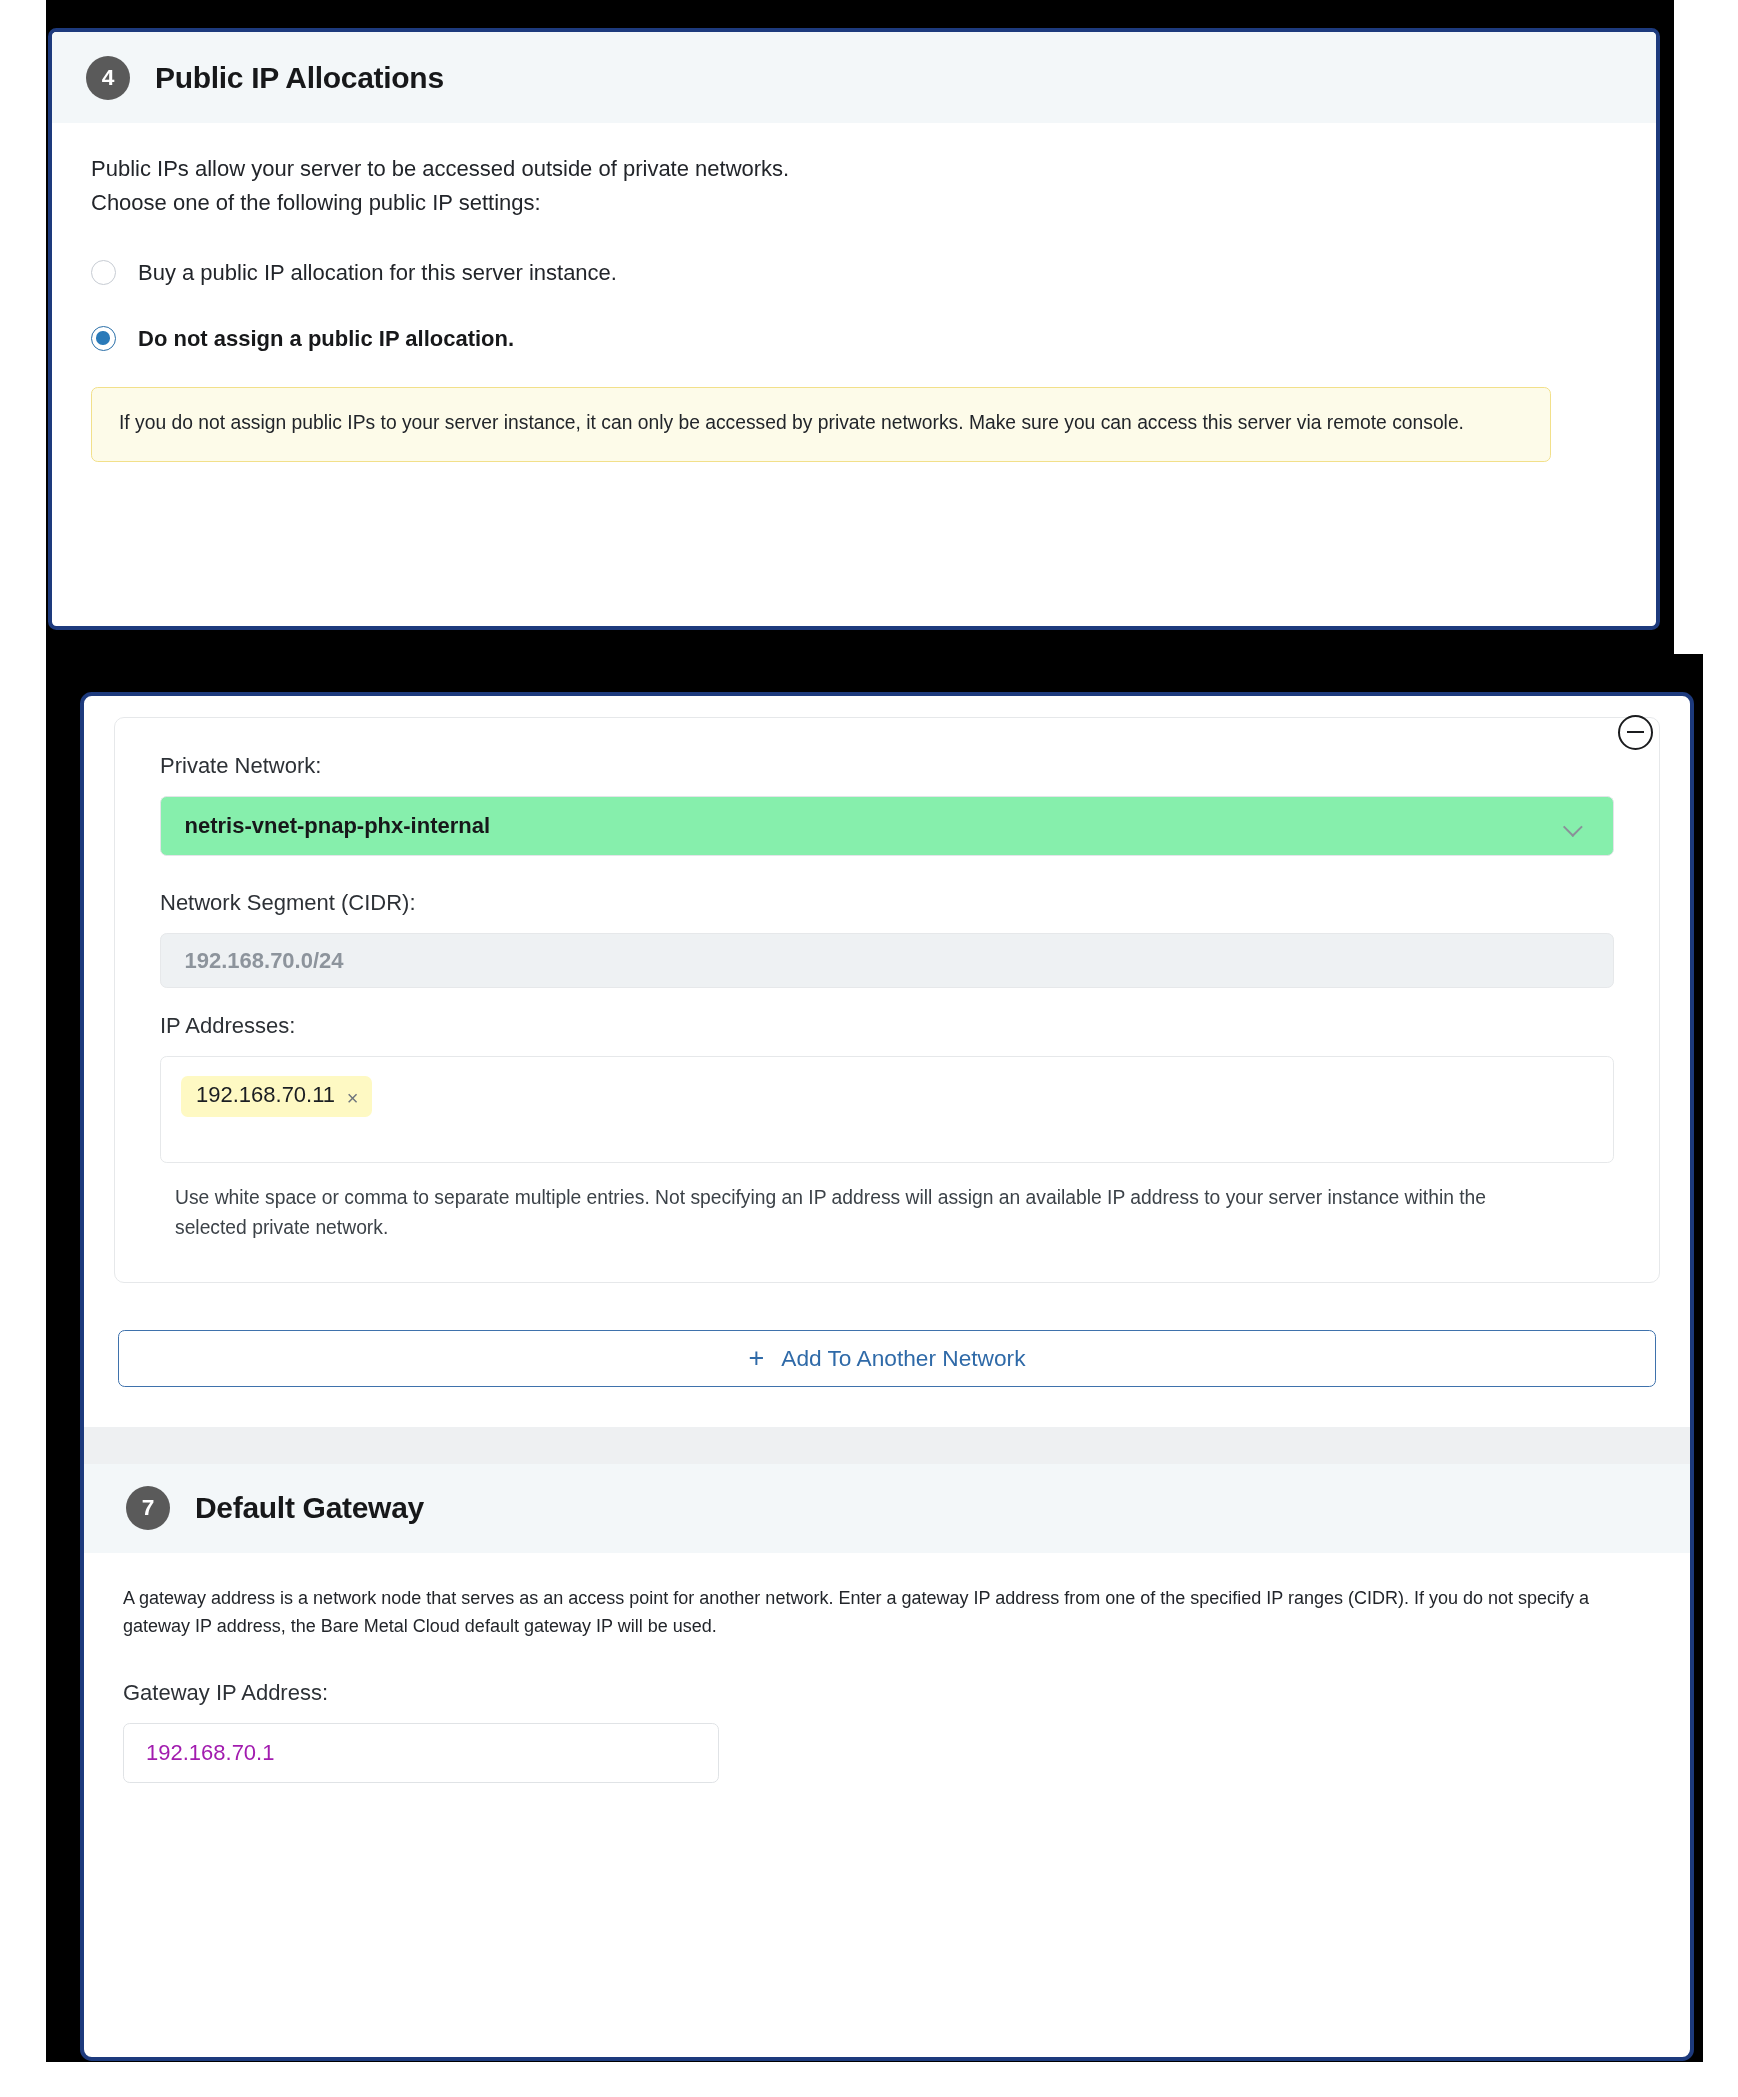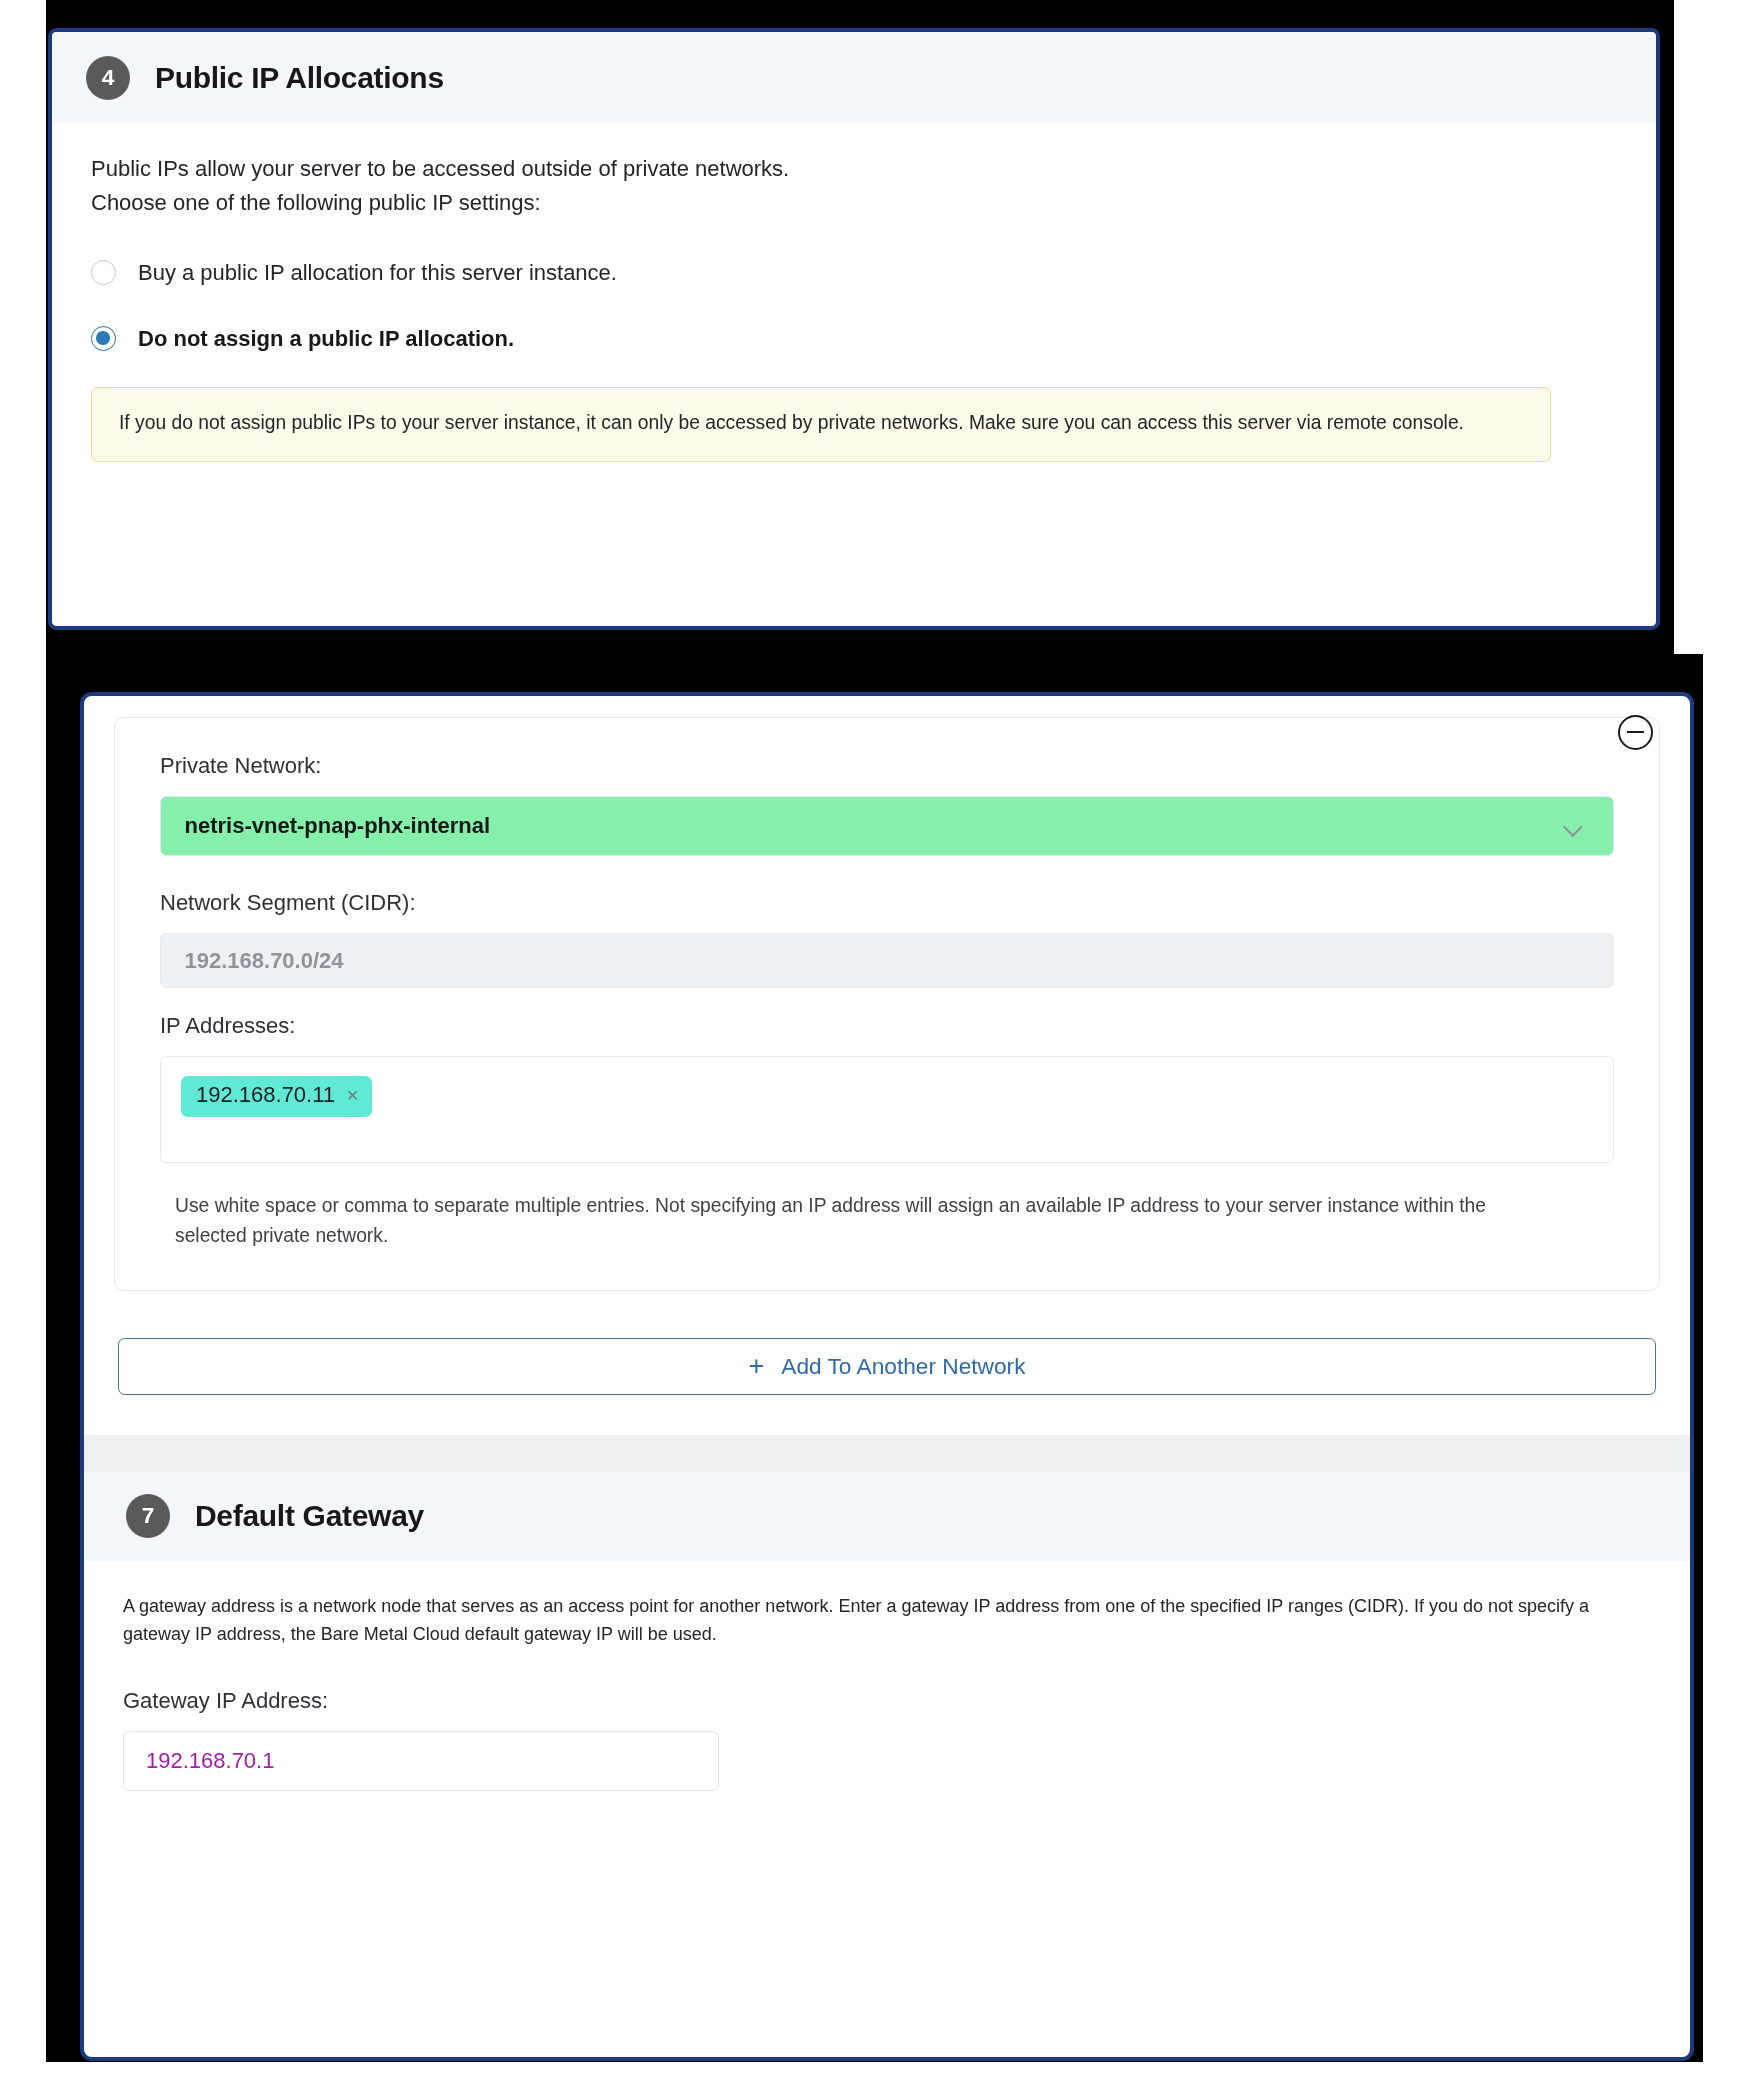"192.168.70.11" .chip { align-items: center -> flex-end; background: #5eead4 -> #fef9c3 }
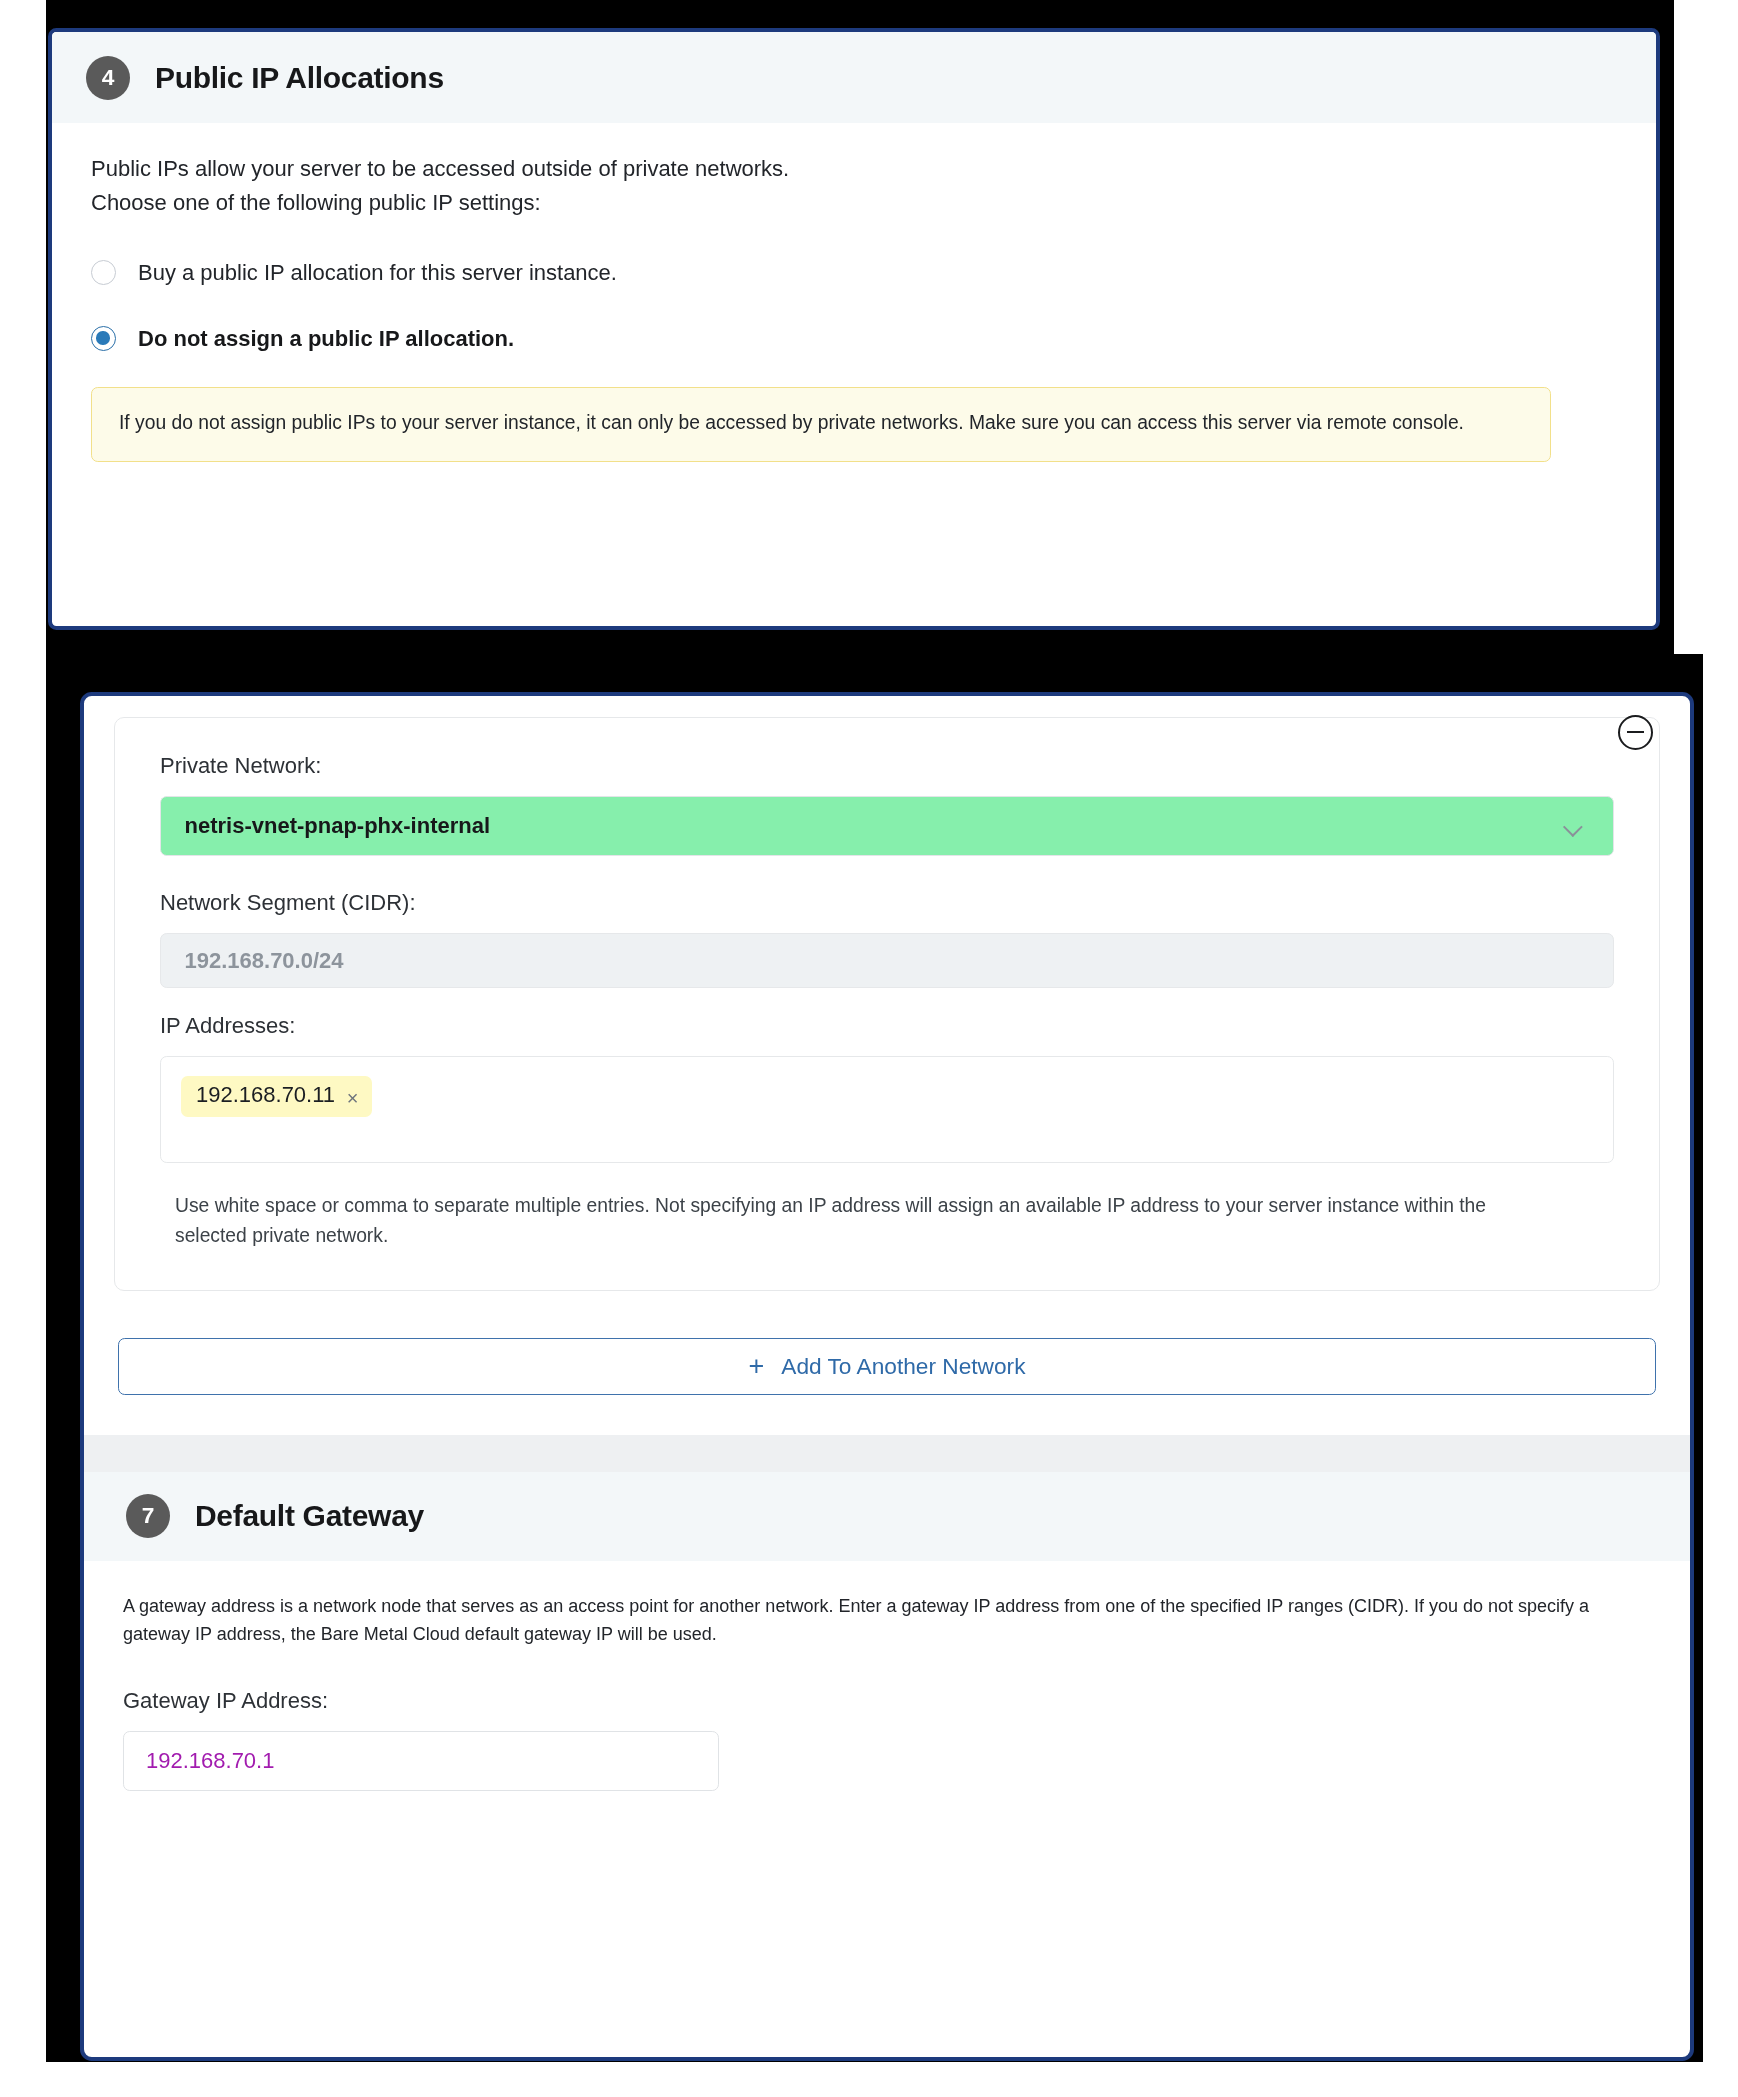"Use white space or comma" .helper { margin: 28px 0 0 15px -> 20px 0 0 15px }
